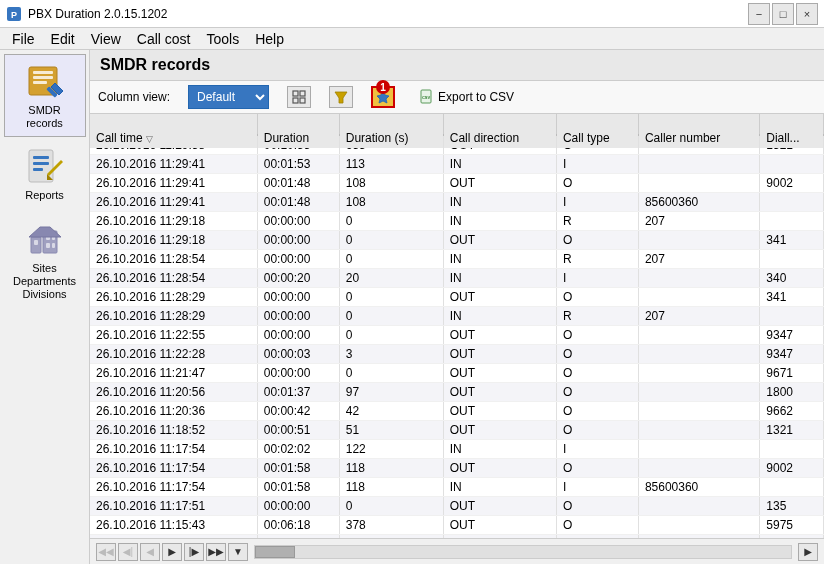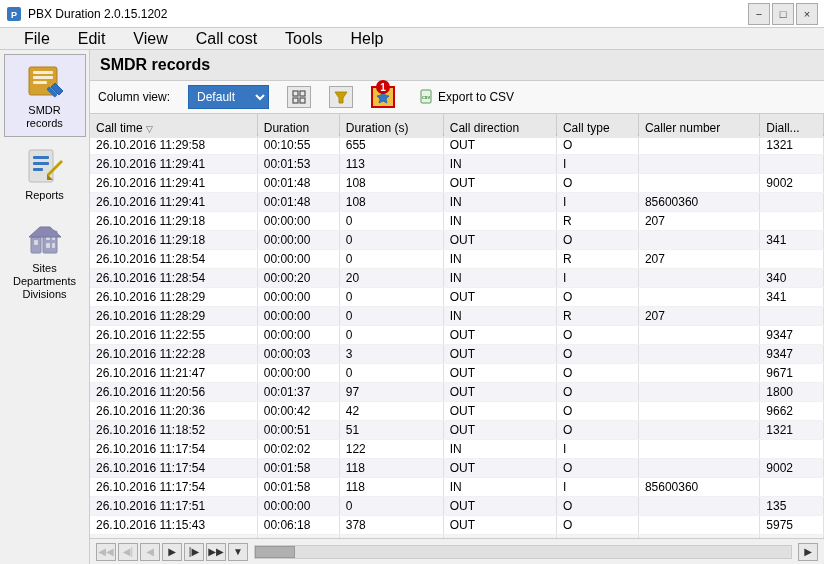"File" .menu-item { font-size: 16px -> 14px; margin-left: 12px -> none }
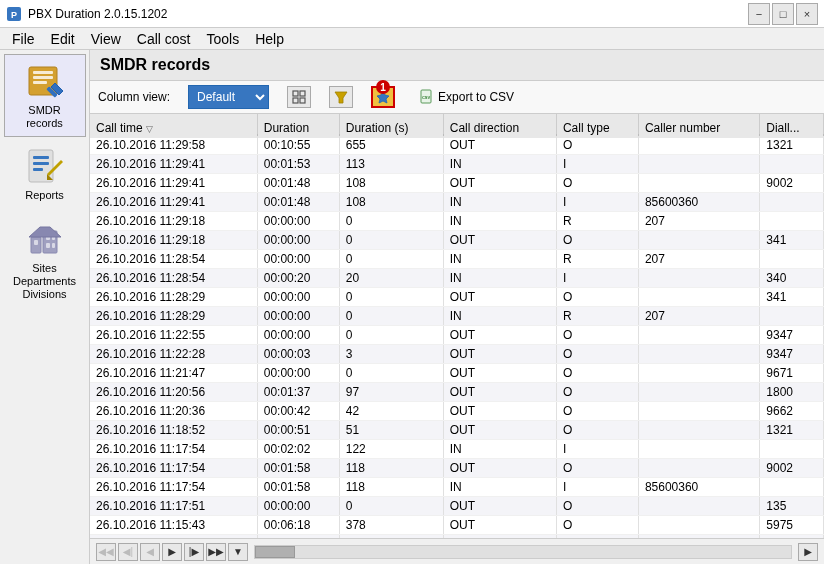"Call time ▽" thead th { top: 4px -> 14px }
